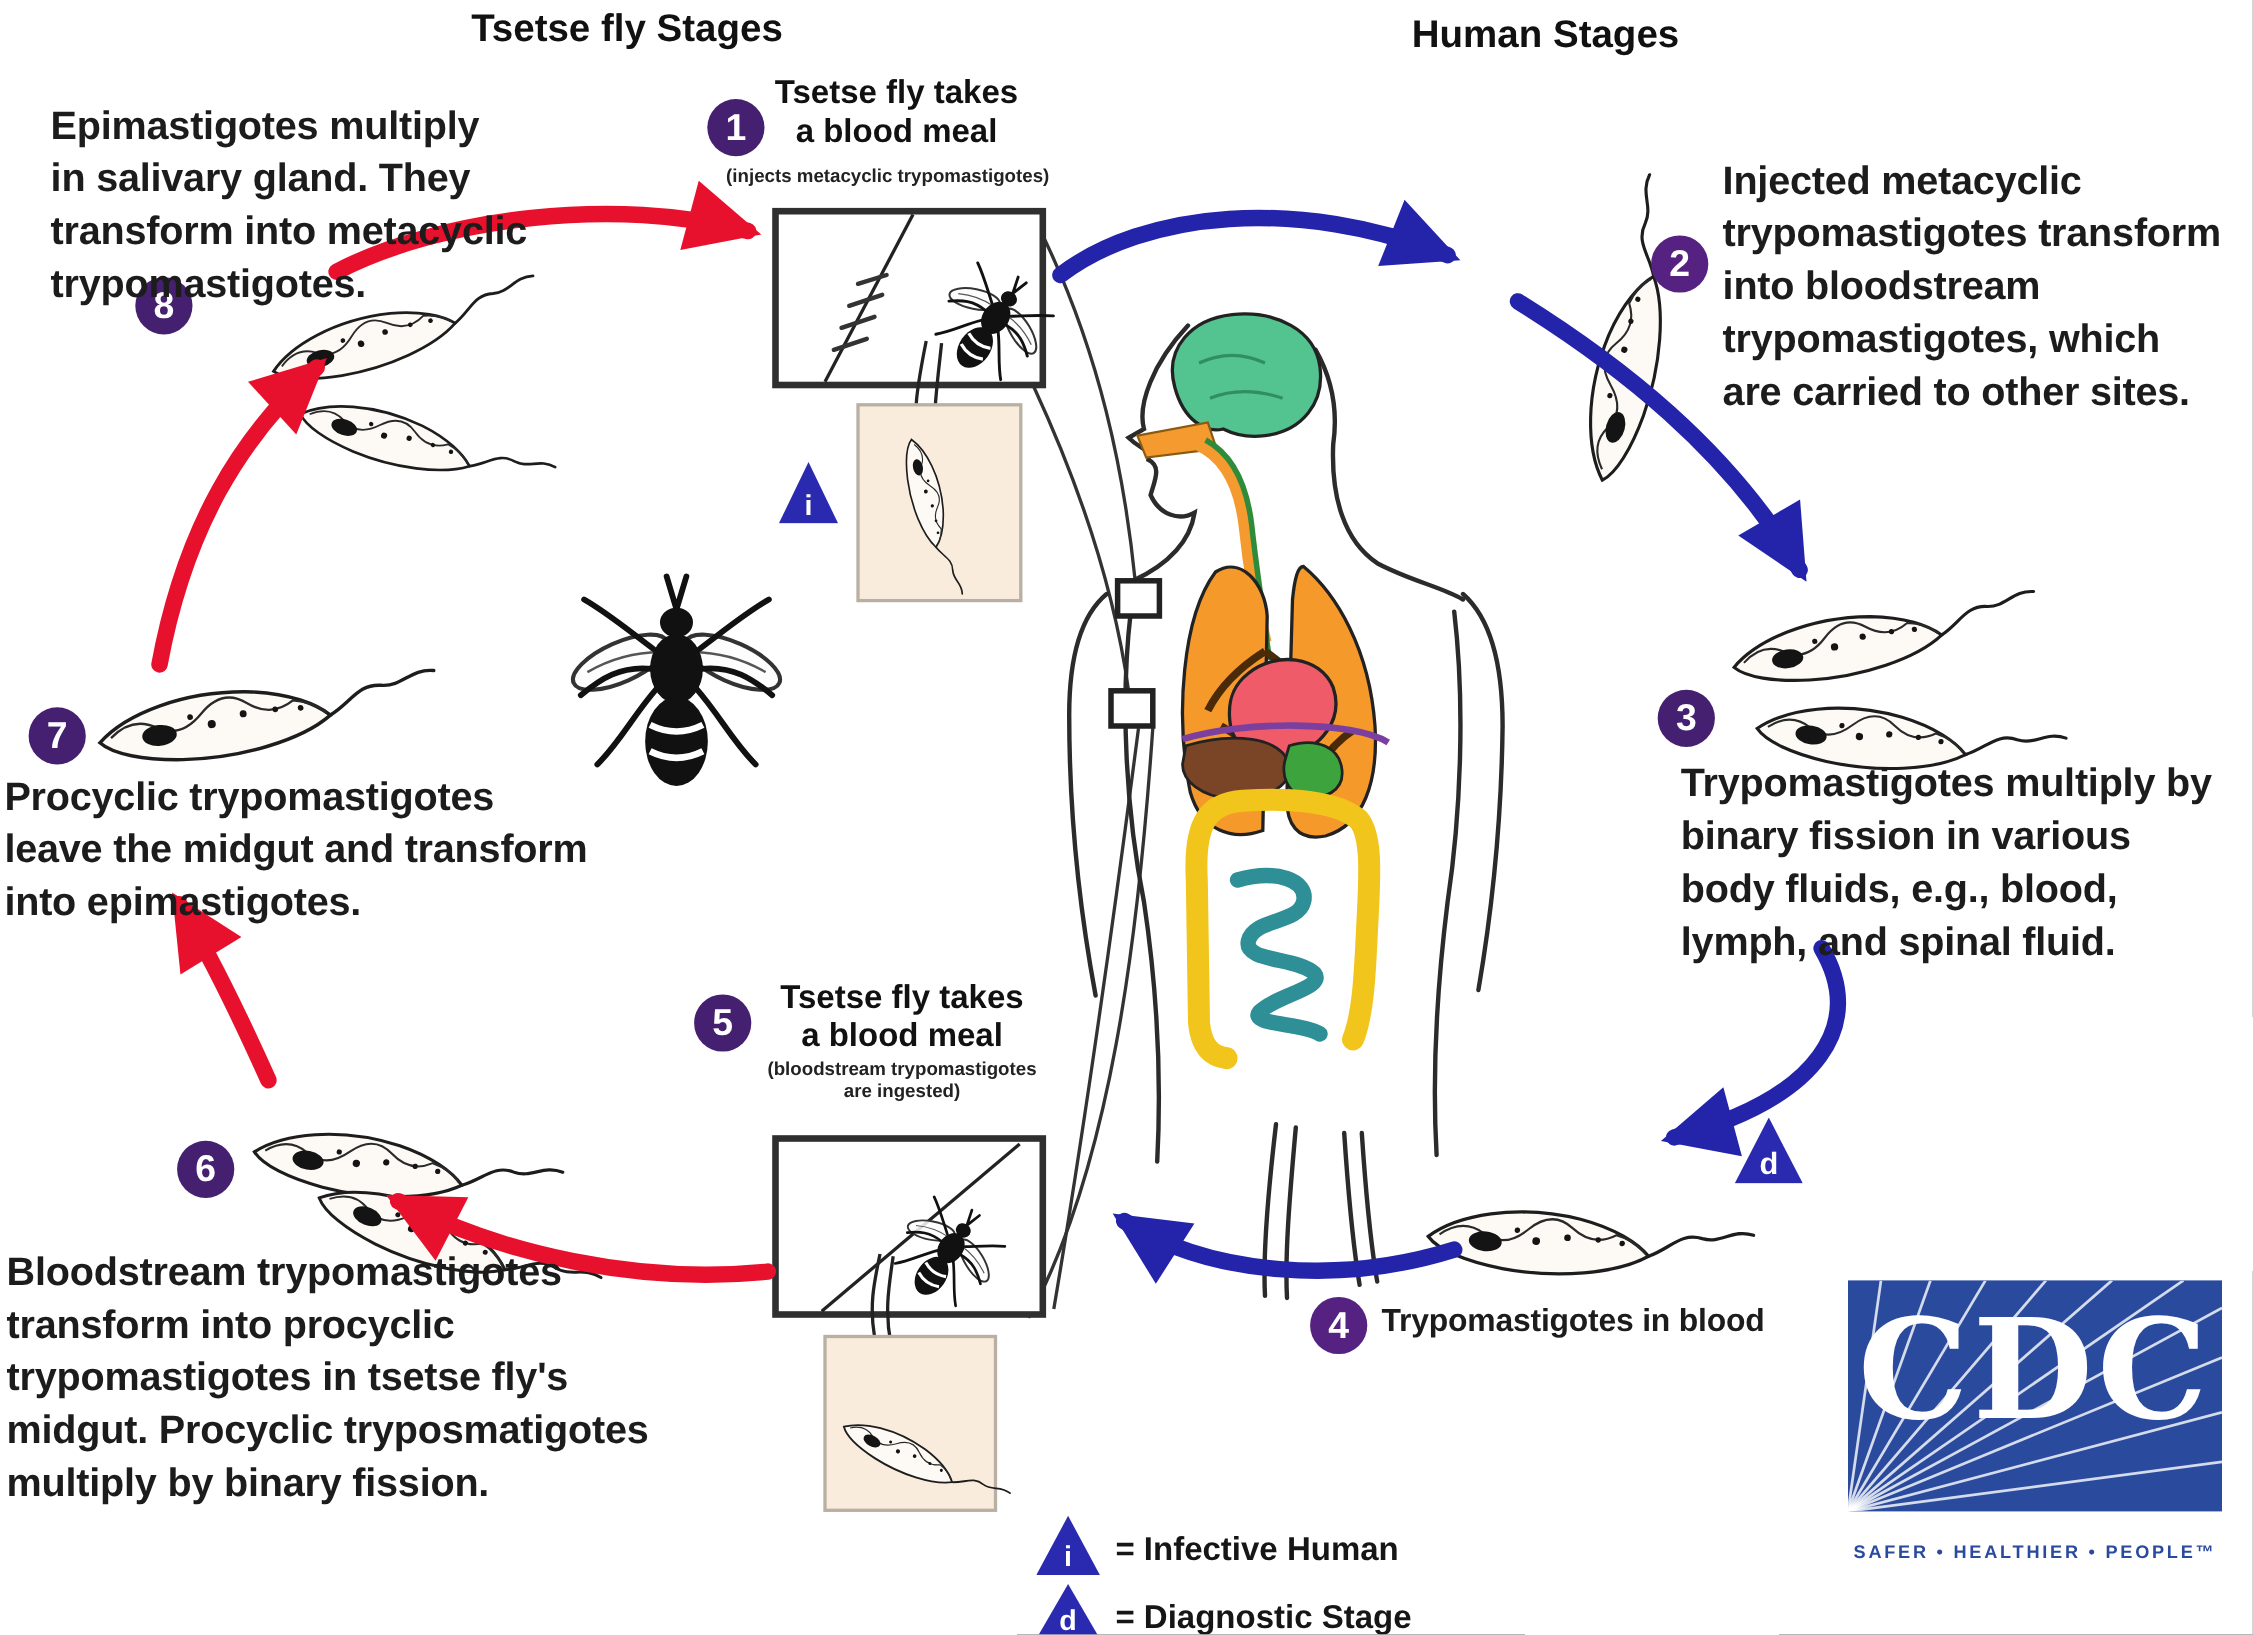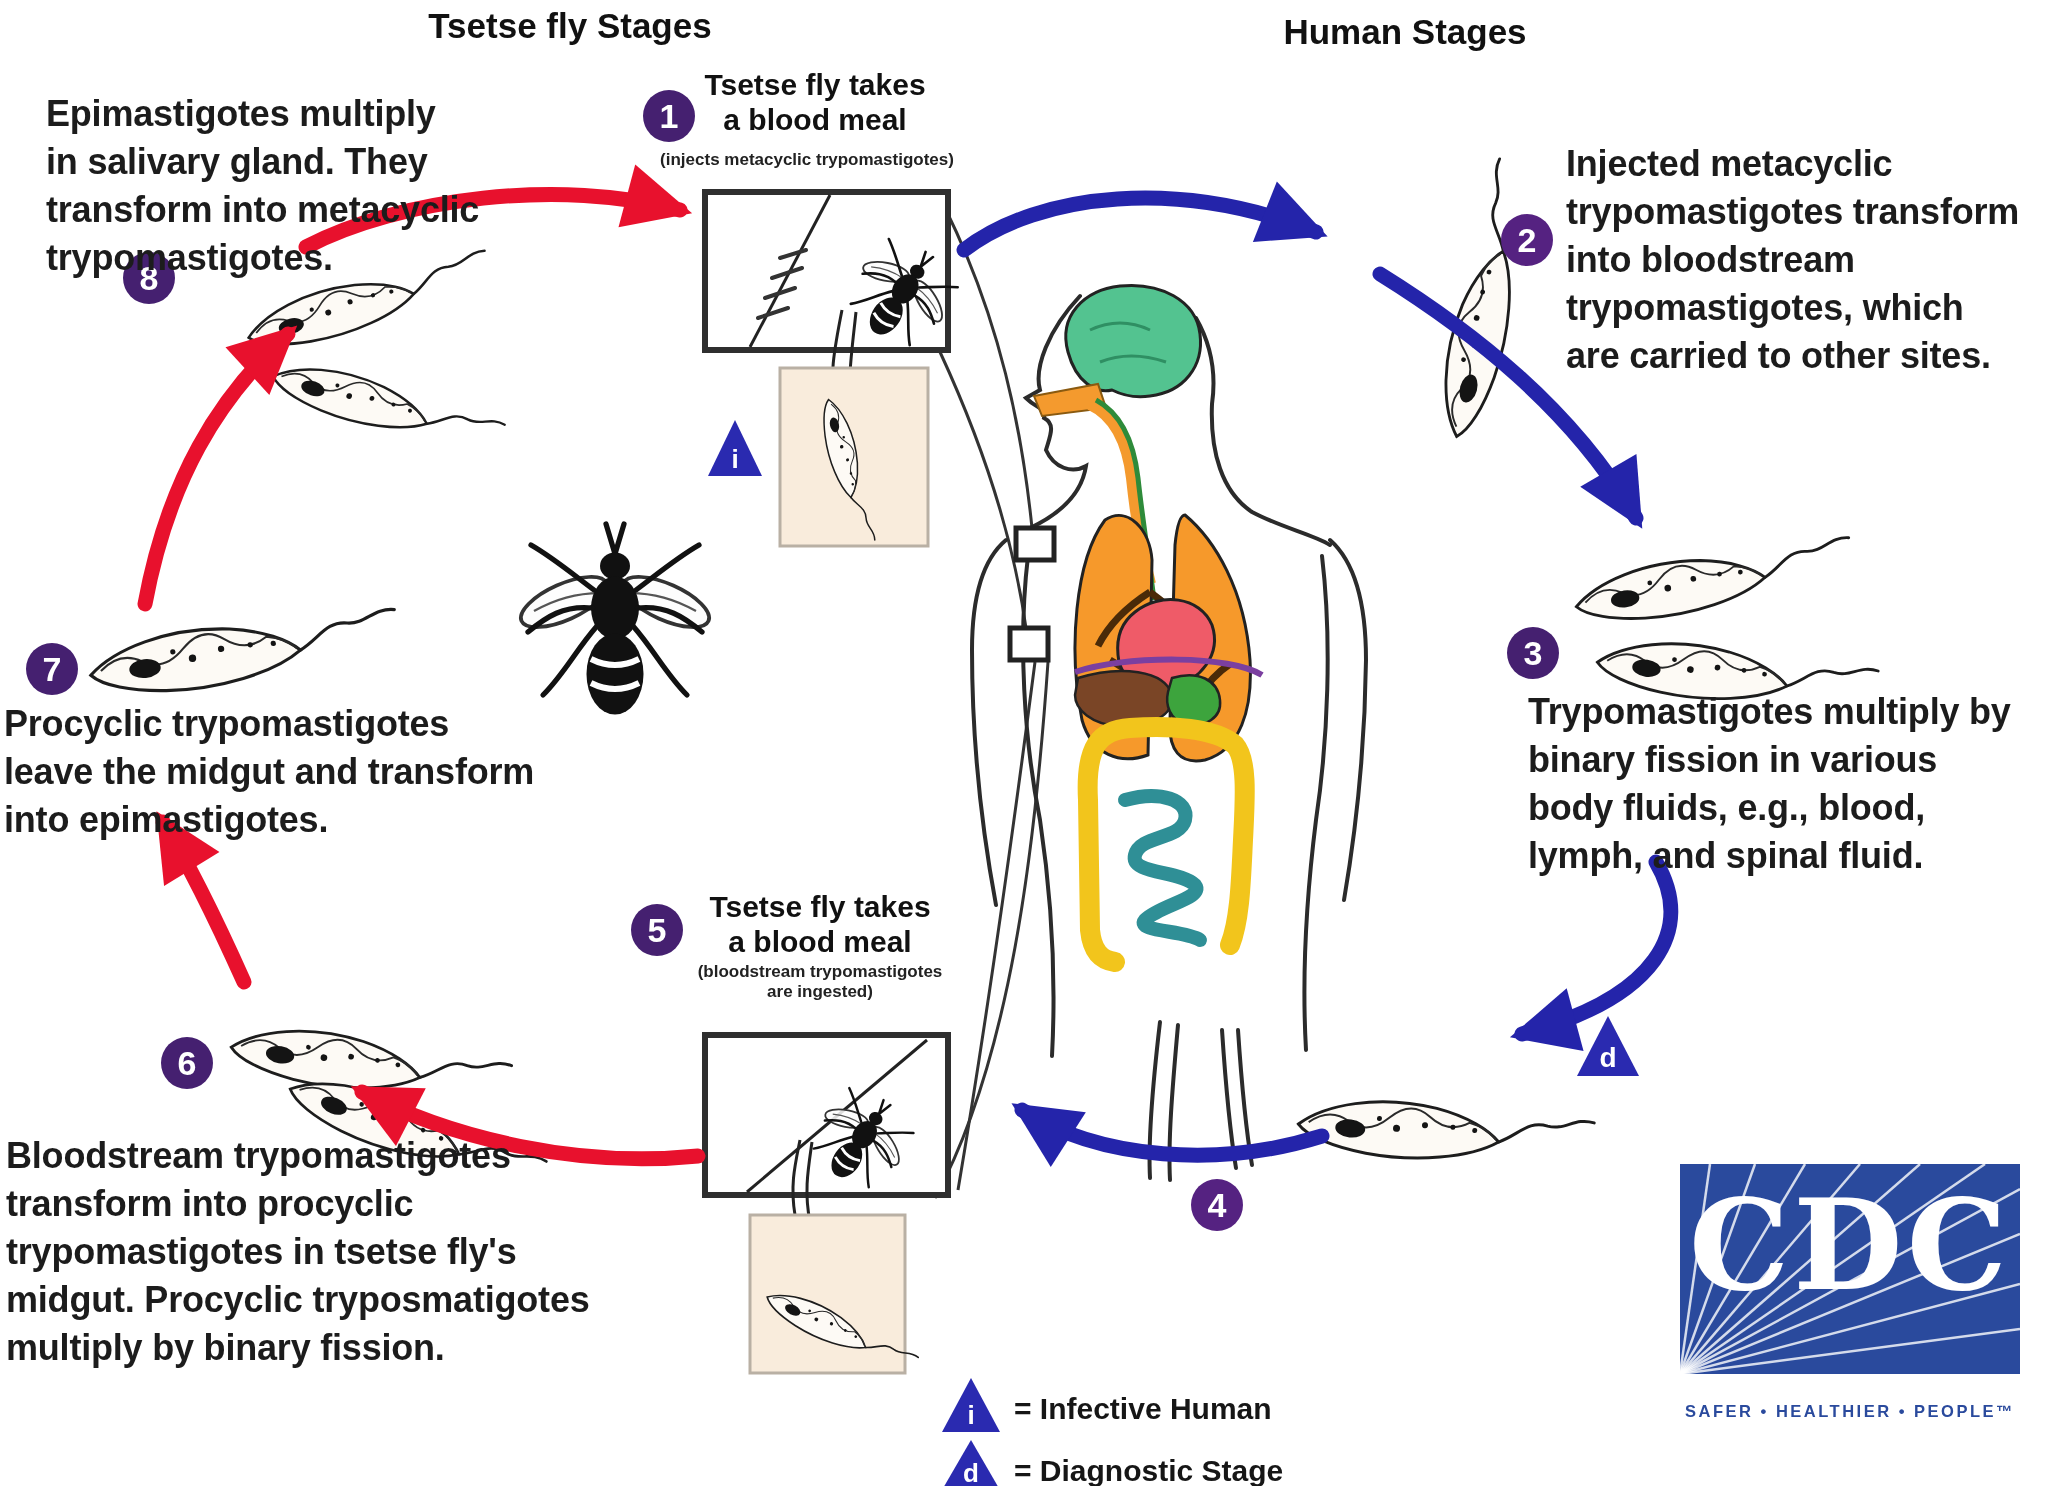"Trypomastigotes in blood" div.abs { html: none -> <div>Trypomastigotes in blood</div> }
